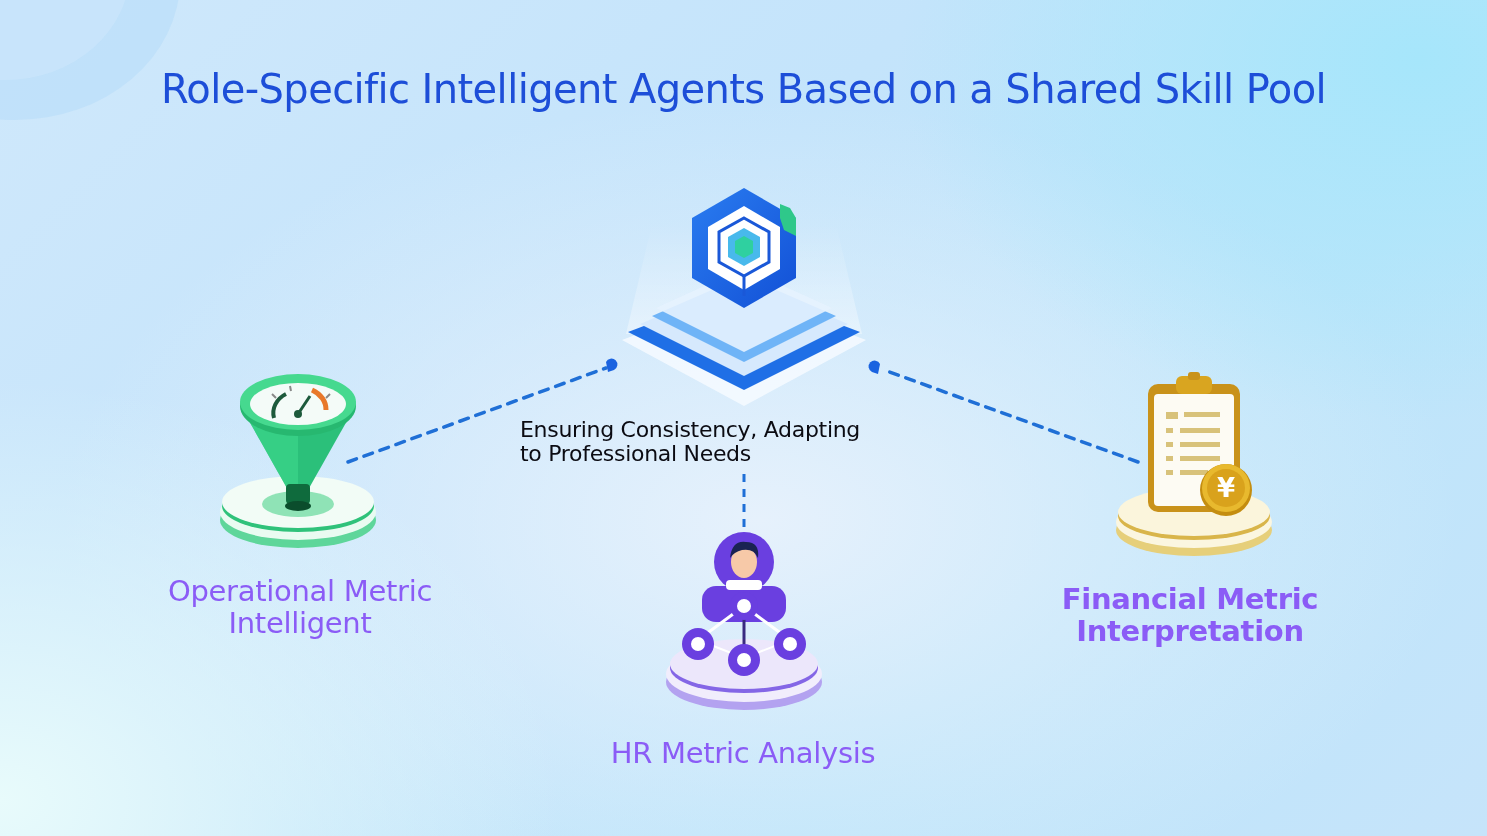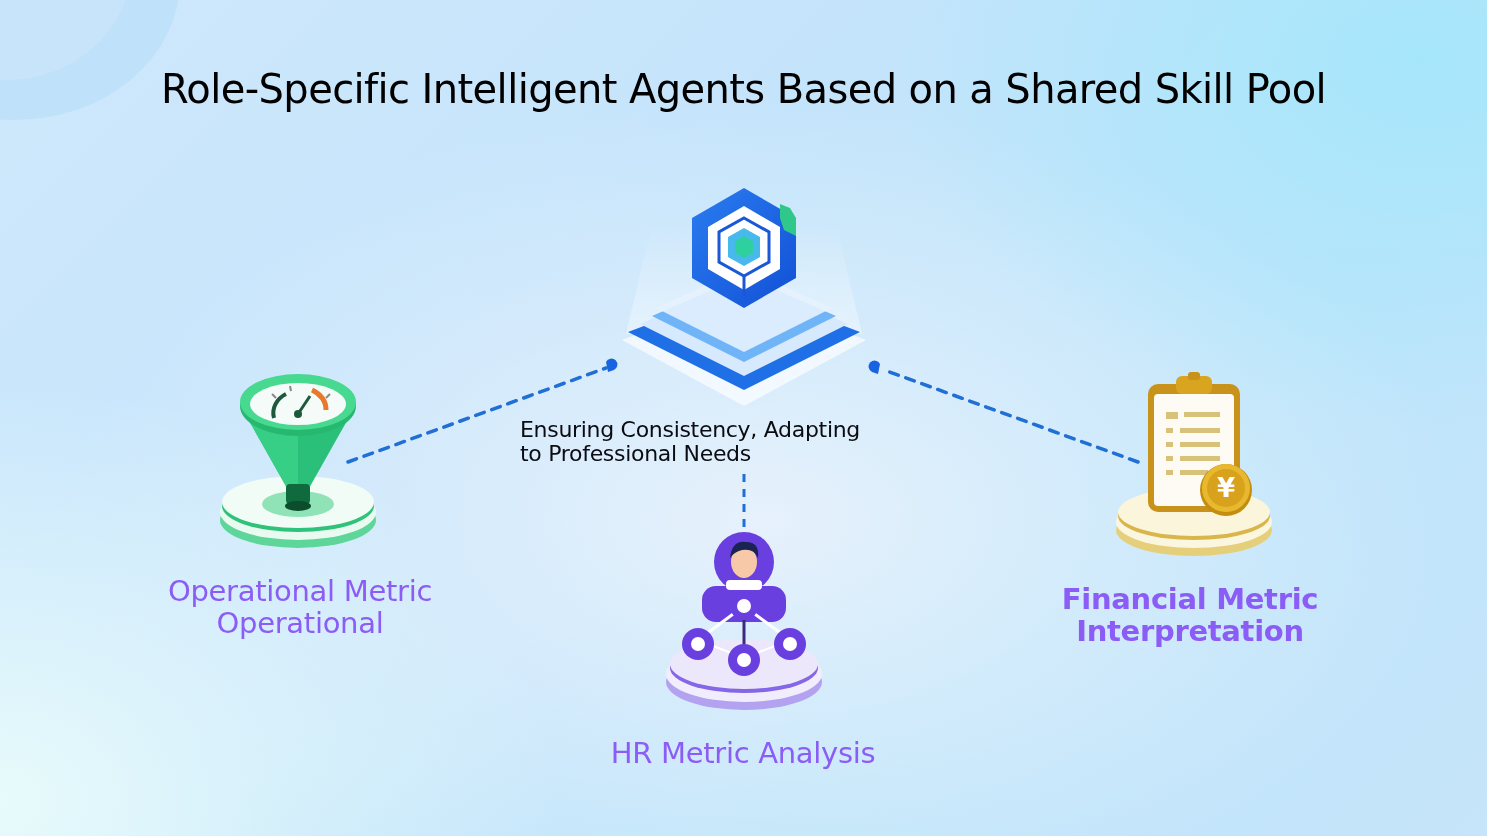"Role-Specific Intelligent Agents Based" .title { color: #000000 -> #1d4ed8 }
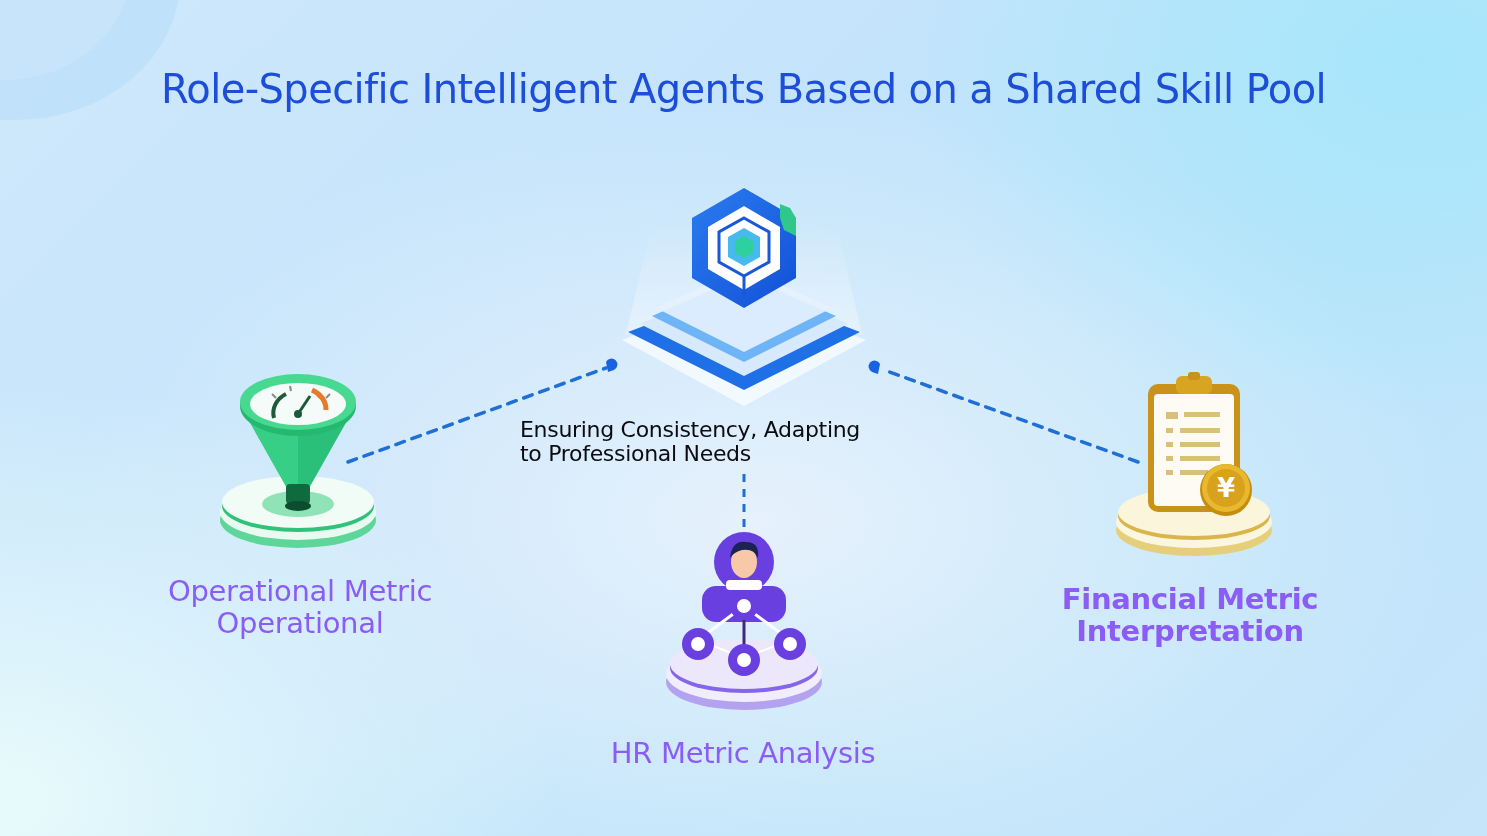"Operational" span { text: Operational -> Intelligent }
